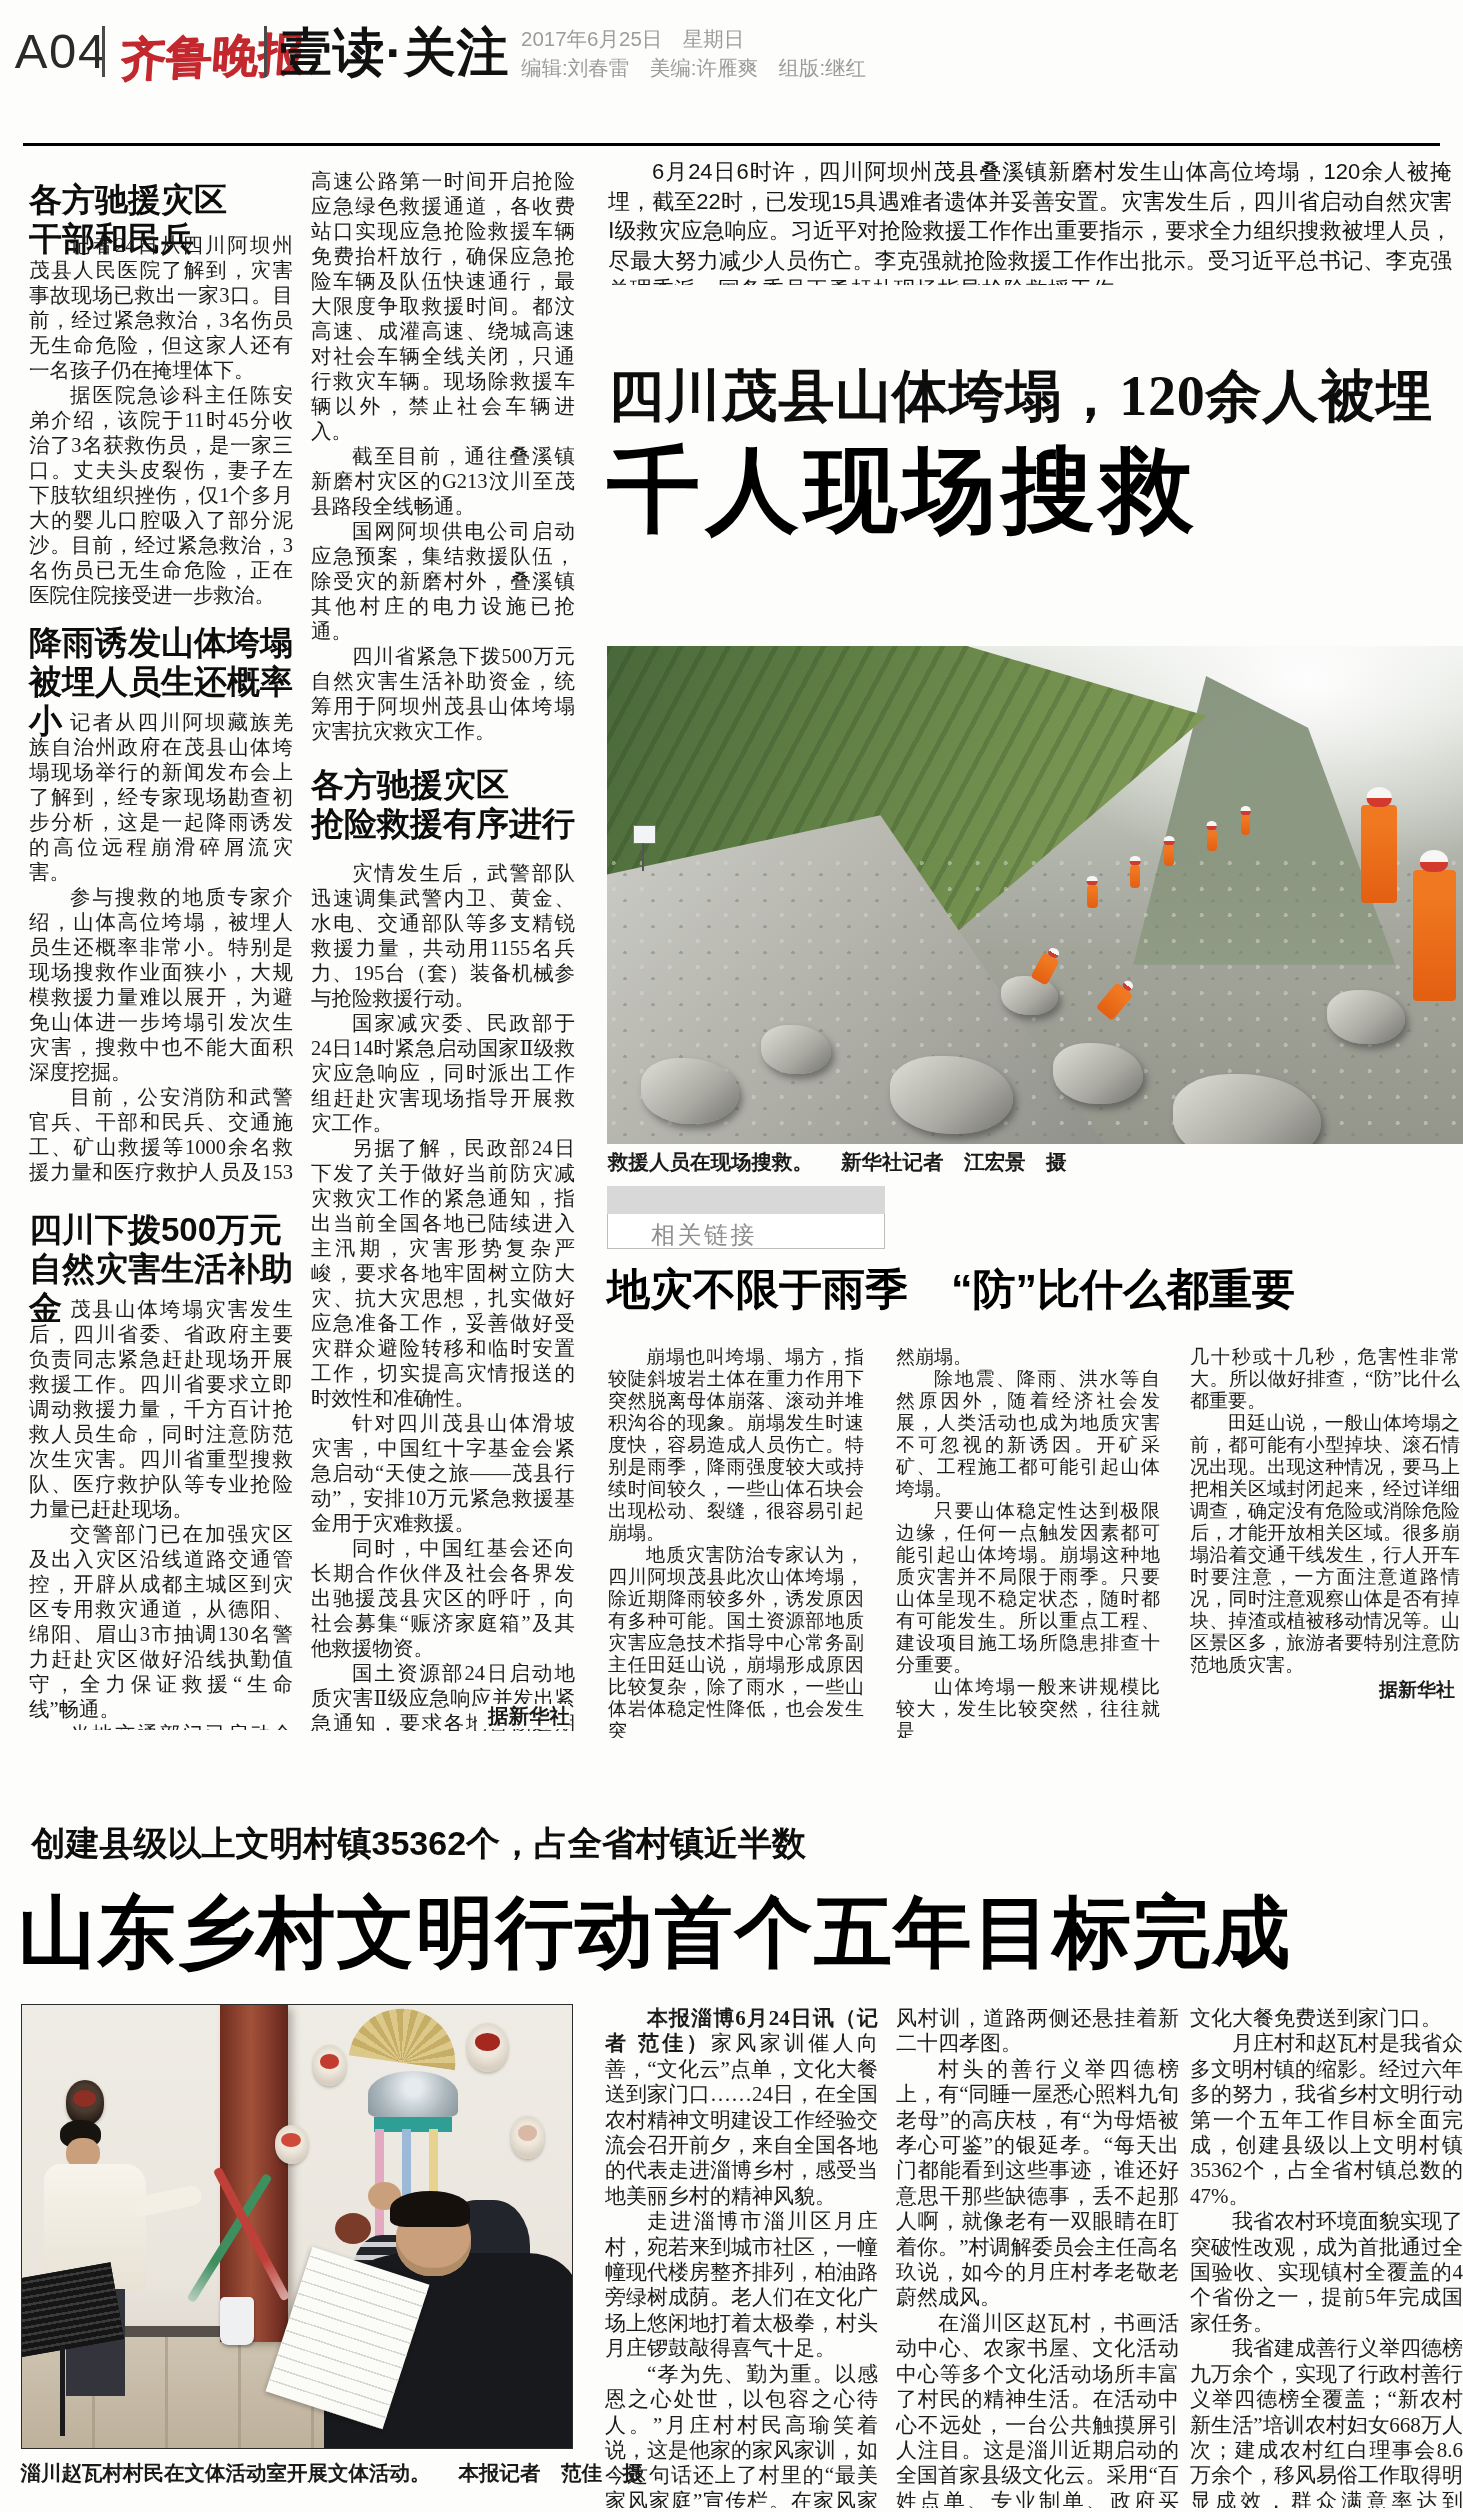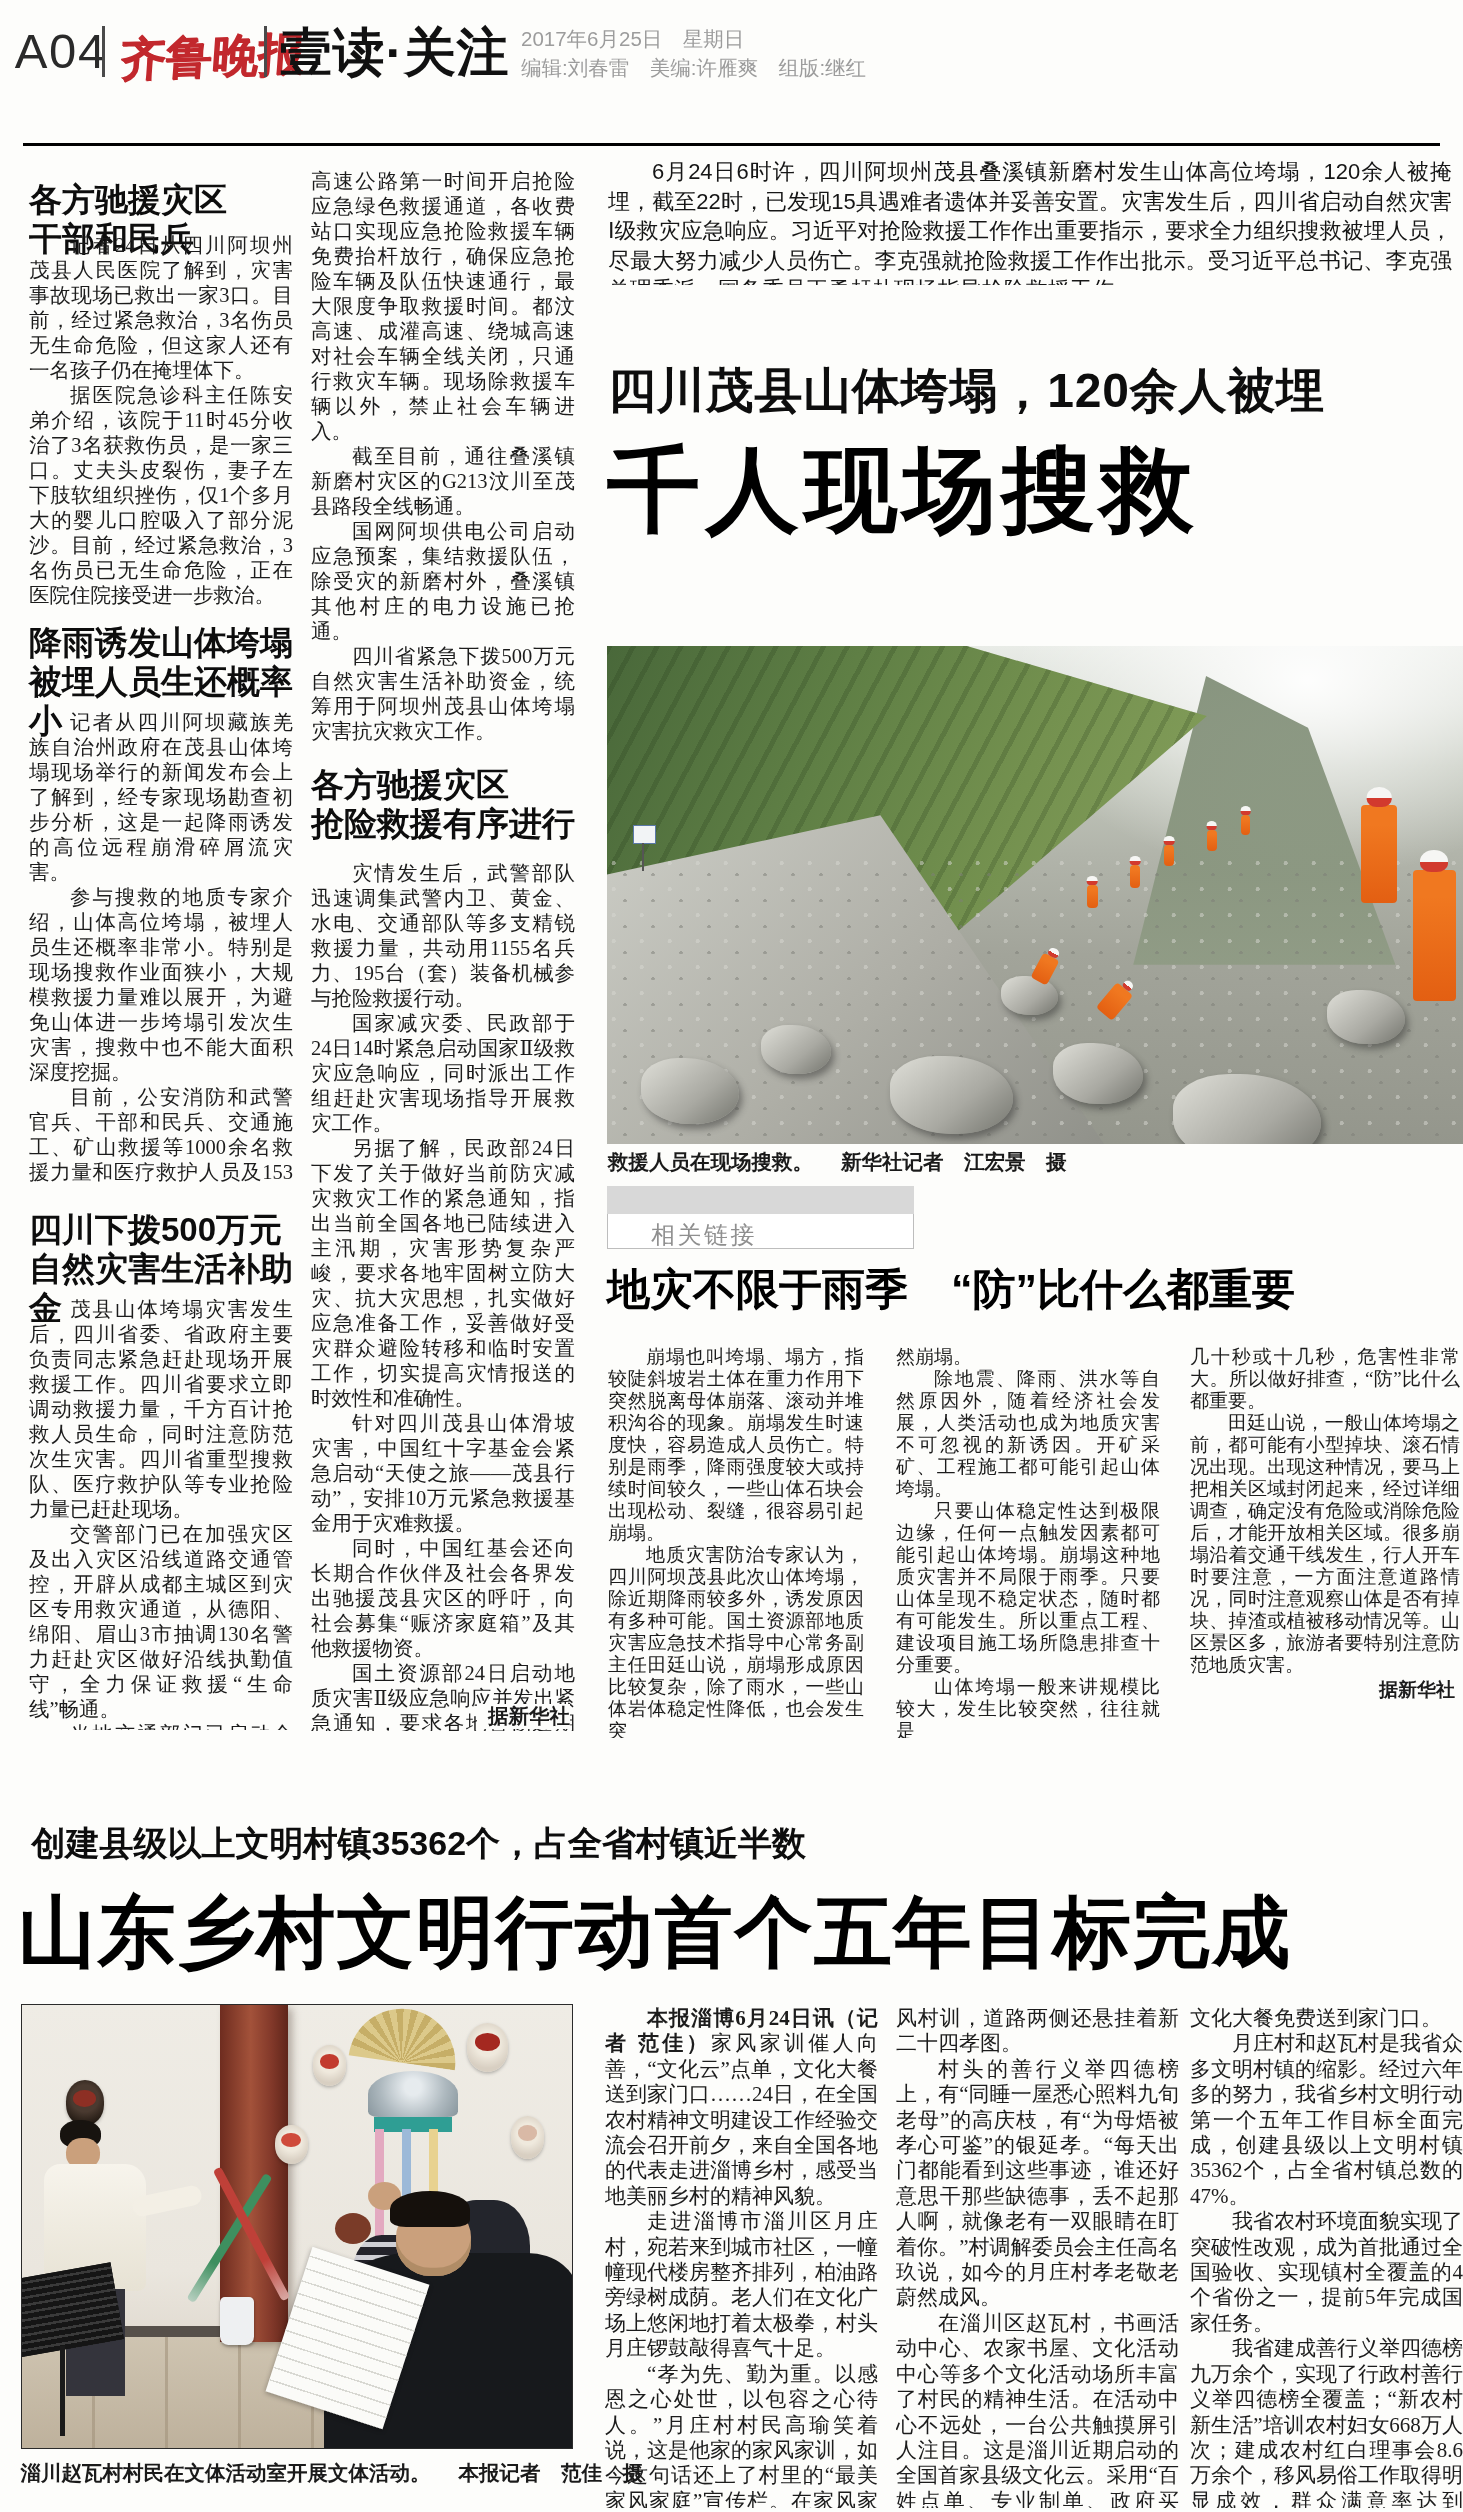"四川茂县山体垮塌，120余人被埋" .kicker1 { font-family: Liberation Sans, sans-serif -> Liberation Serif, serif; font-size: 48px -> 56px }
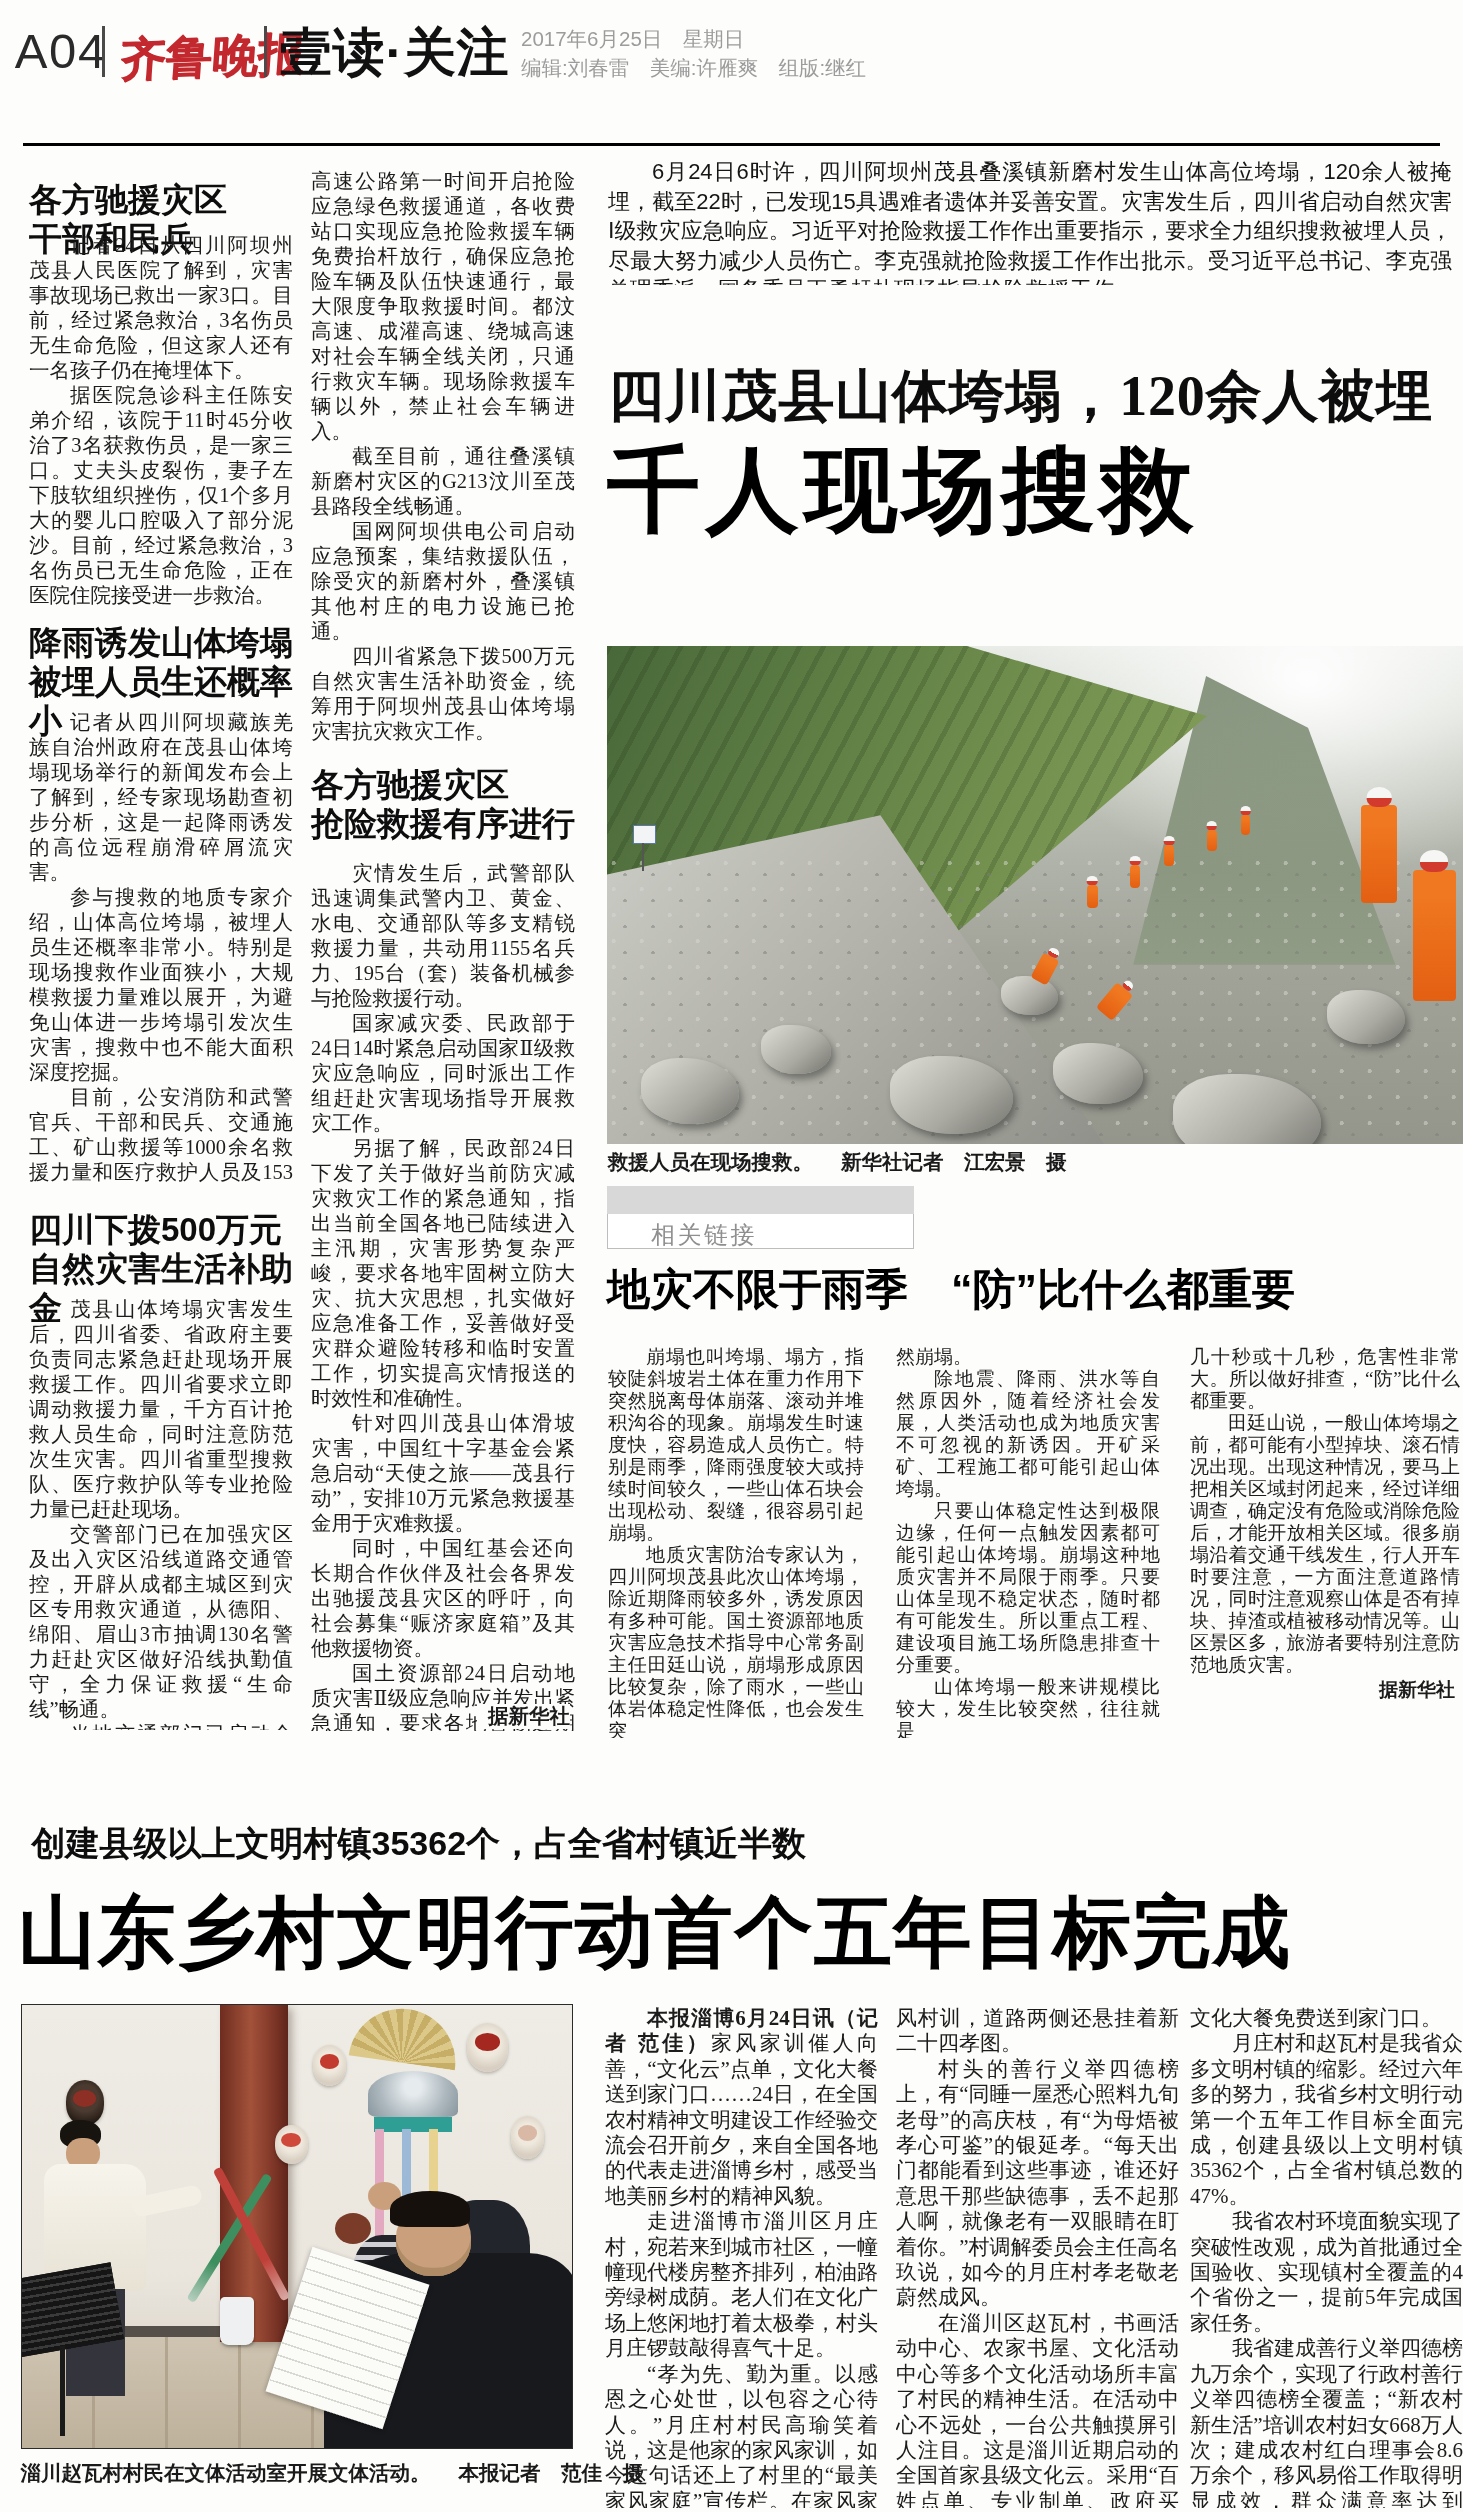"相关链接" div.abs { width: 307px -> 278px }
